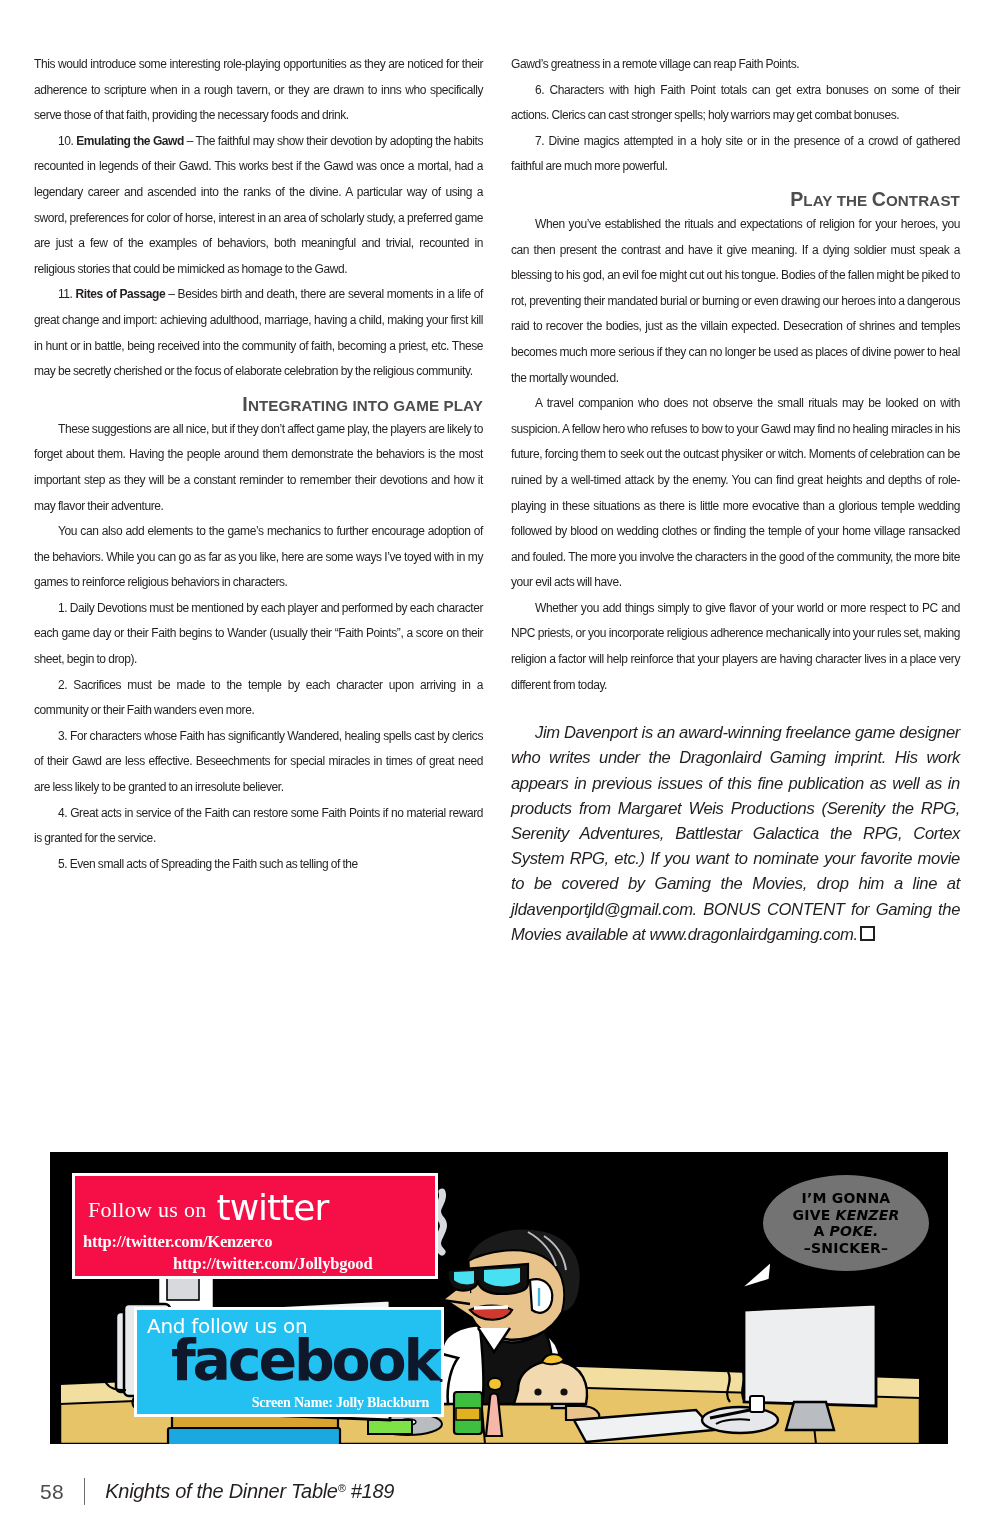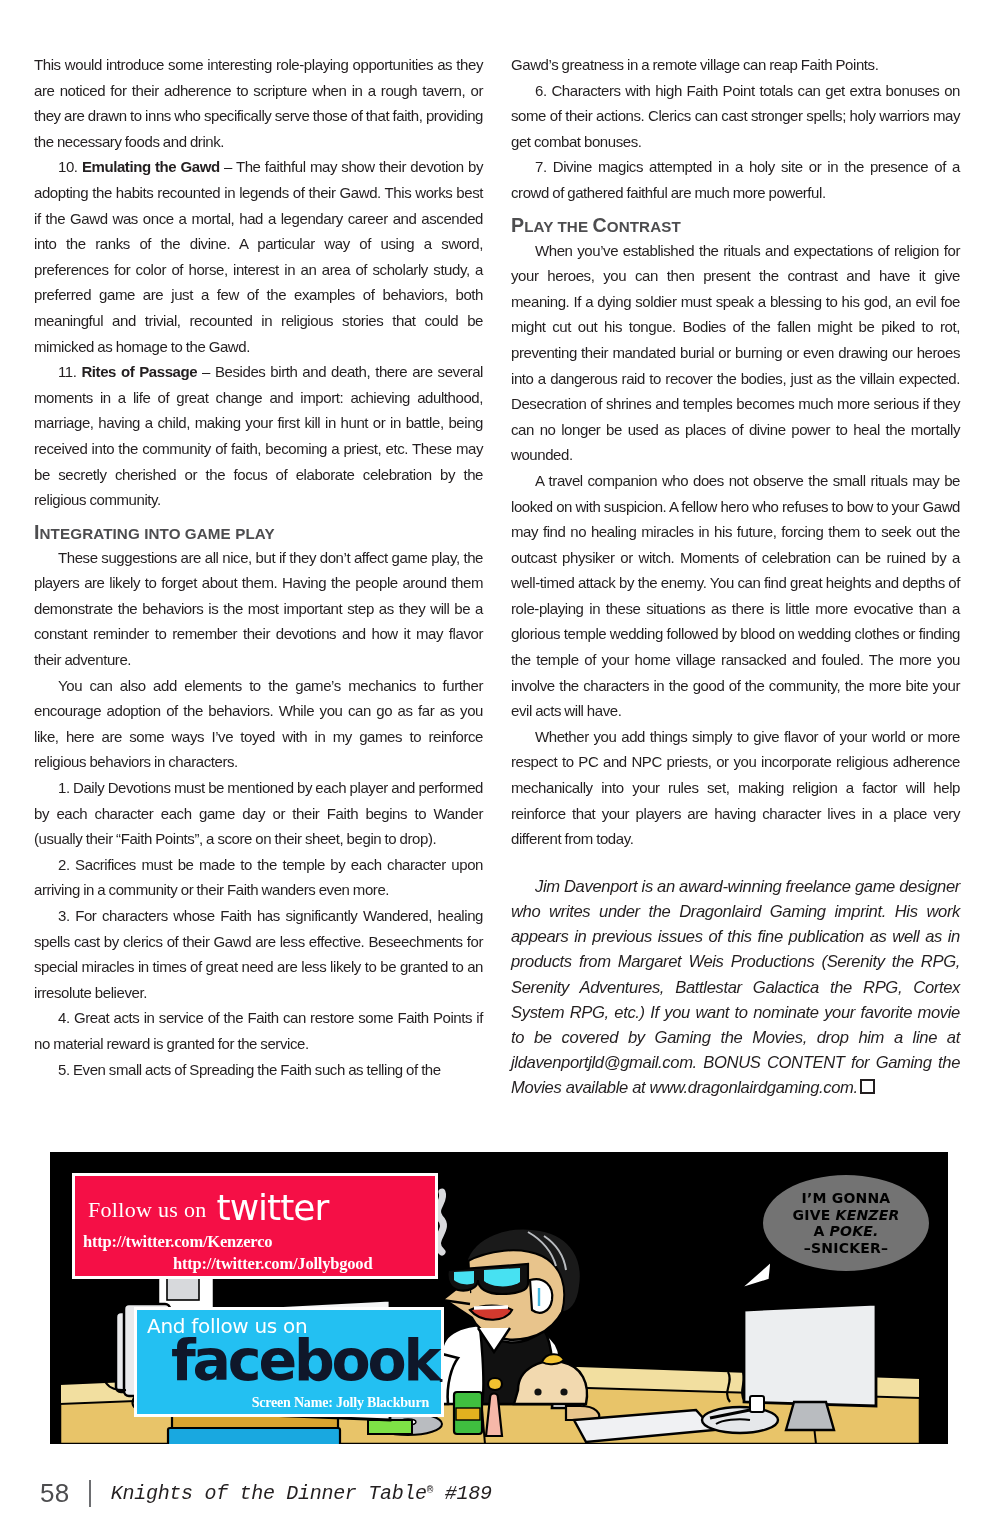"This would introduce some interesting" p.body { font-size: 15px -> 12px }
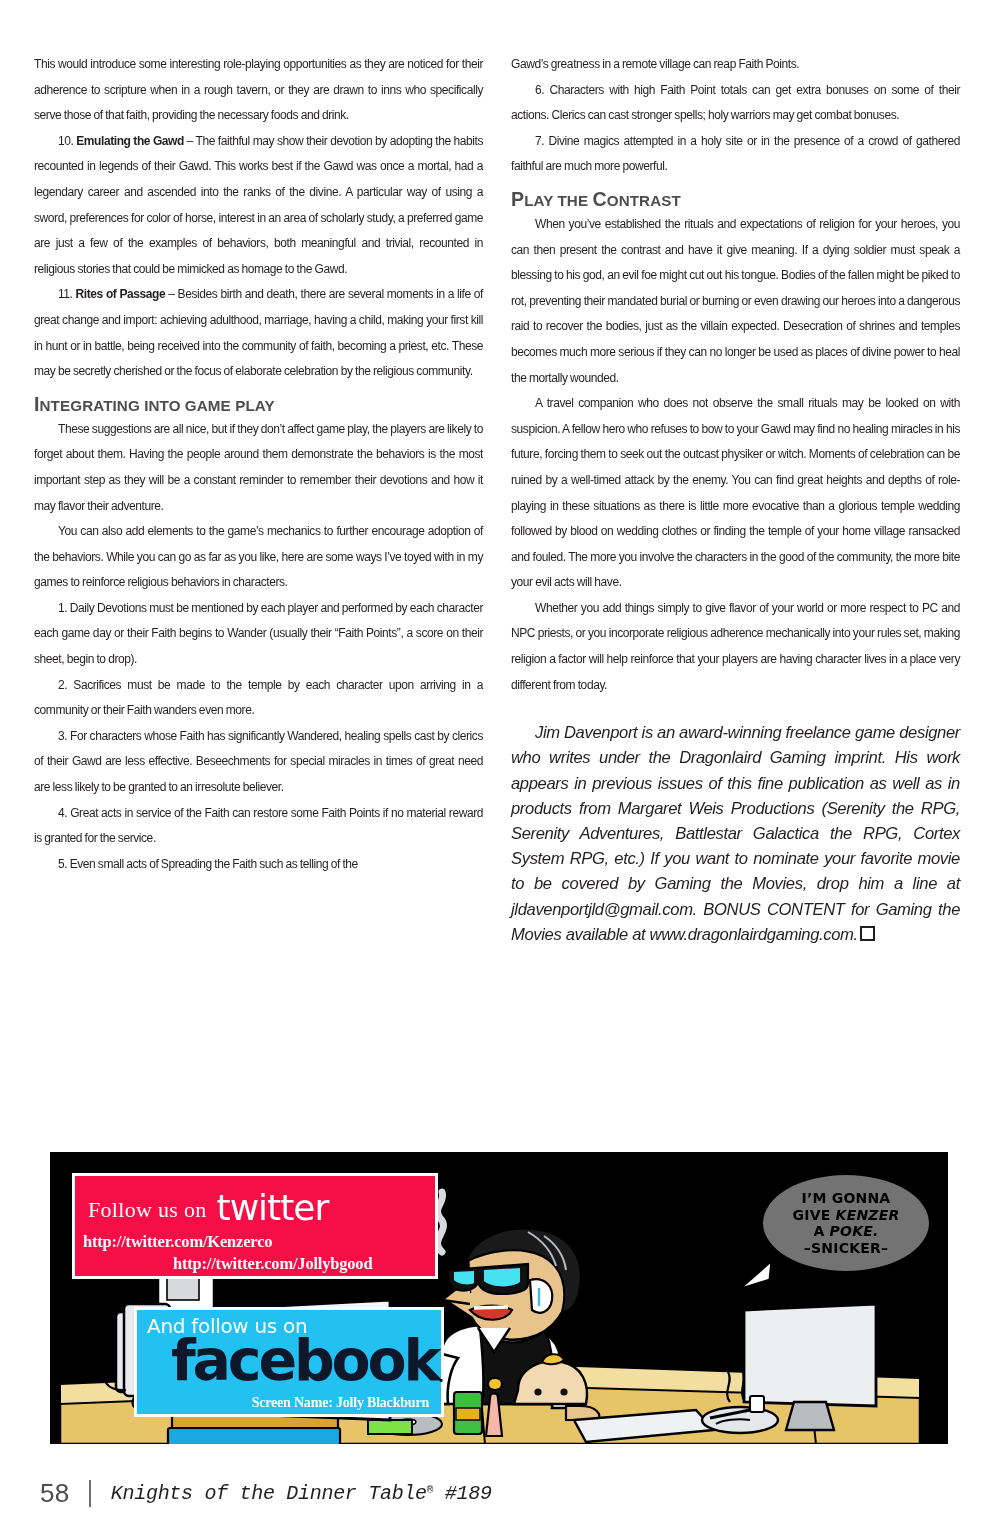"PLAY THE CONTRAST" h2.section { text-align: none -> right }
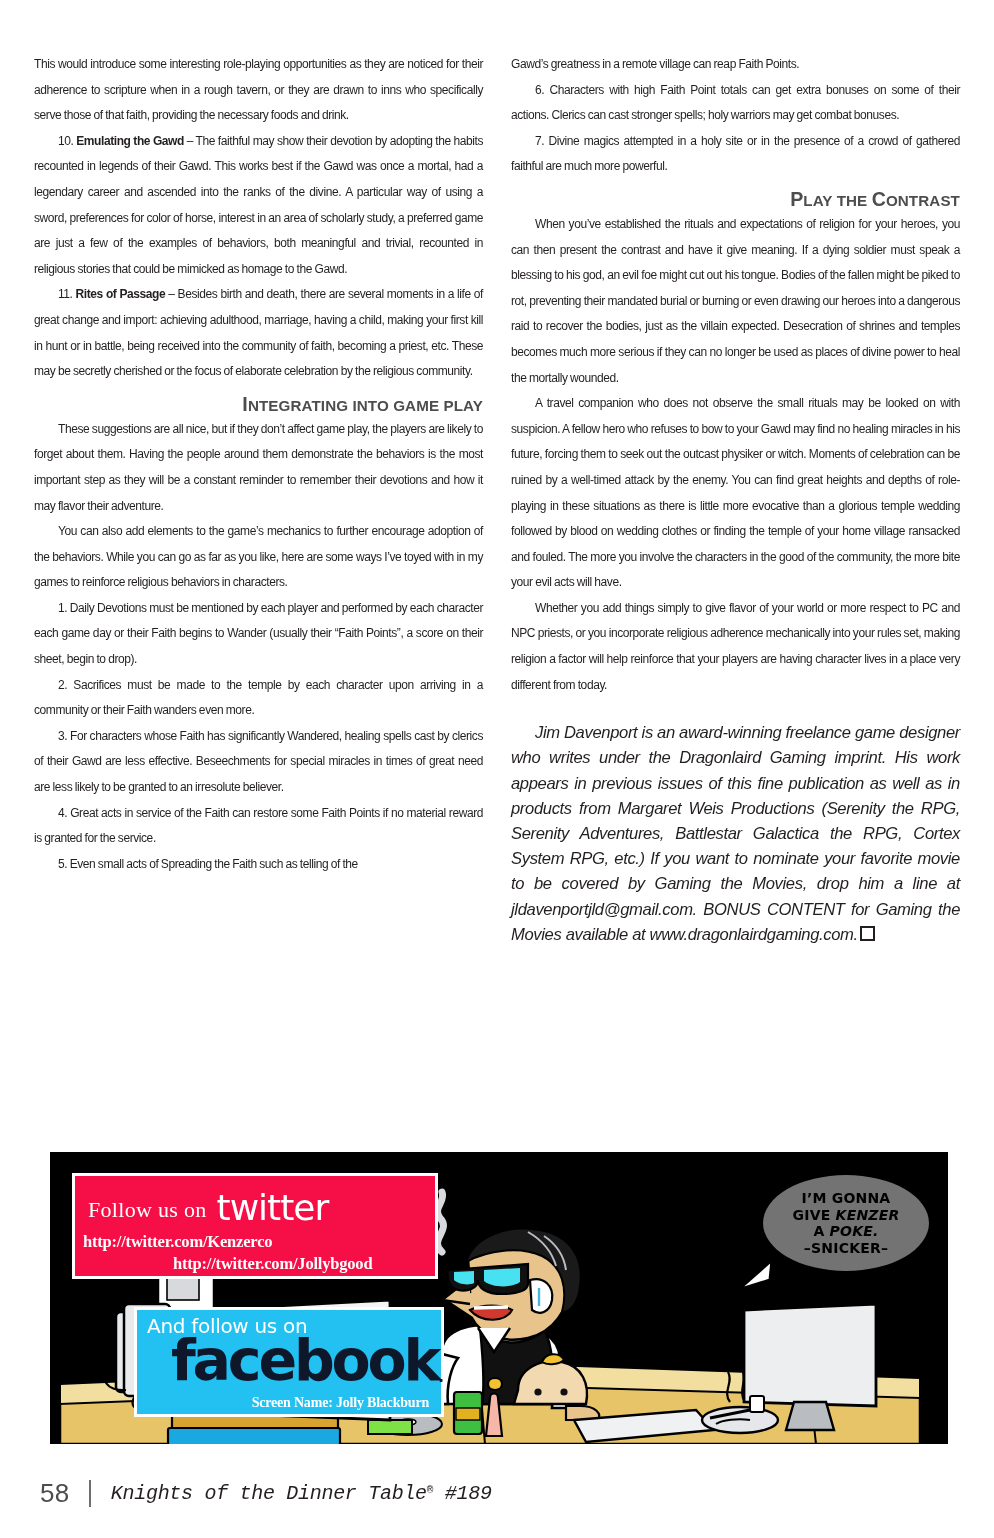"58" .folio { font-size: 26px -> 21px }
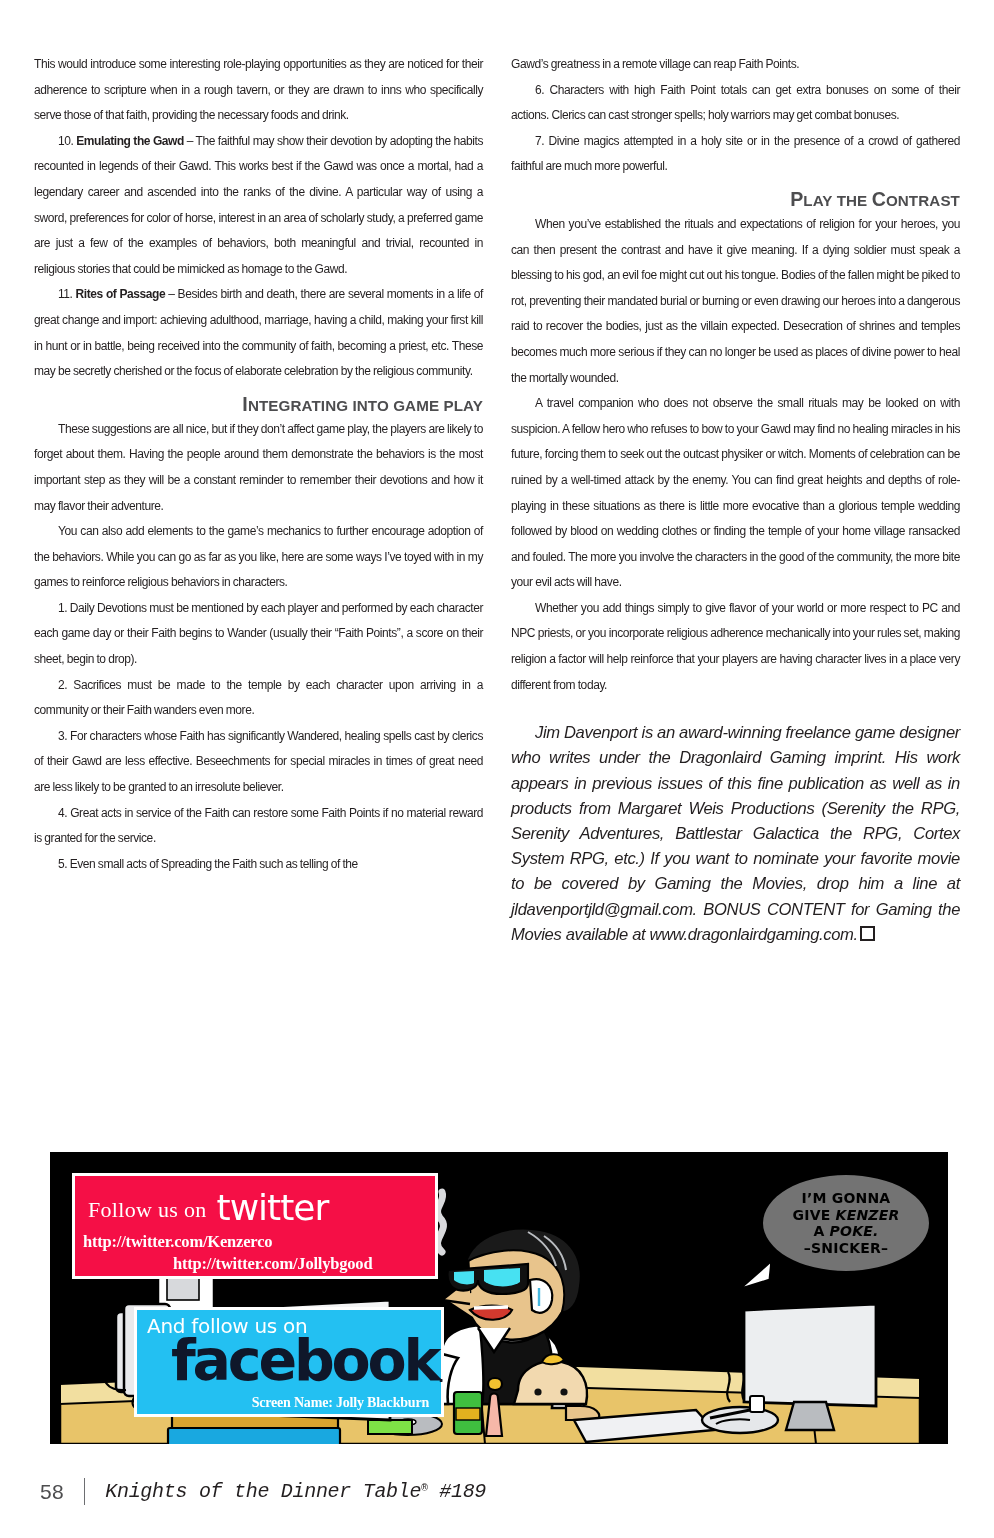"Knights of the Dinner Table®" .folio-title { font-family: Liberation Mono, monospace -> Liberation Sans, sans-serif }
